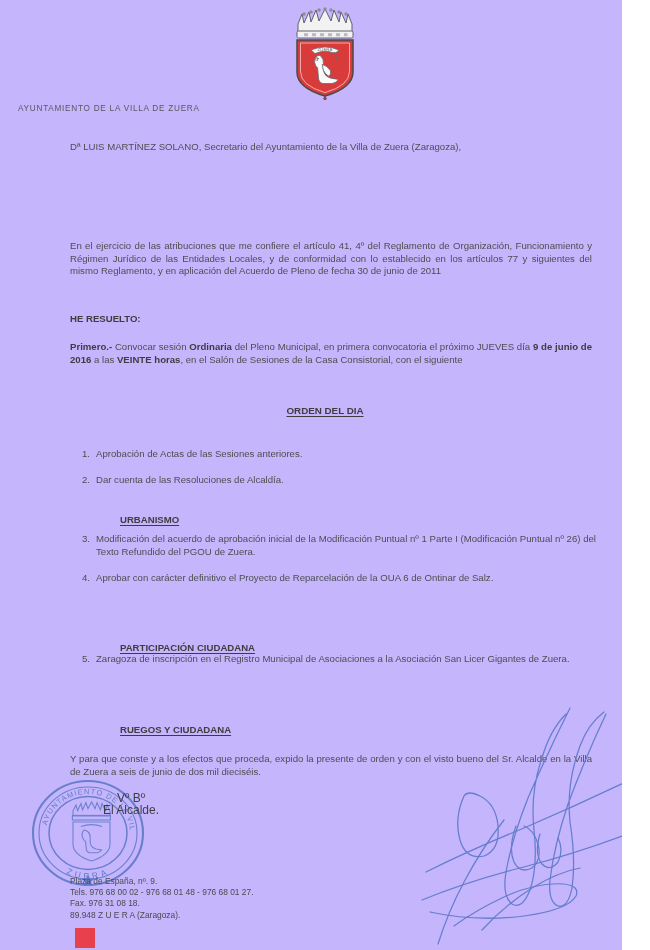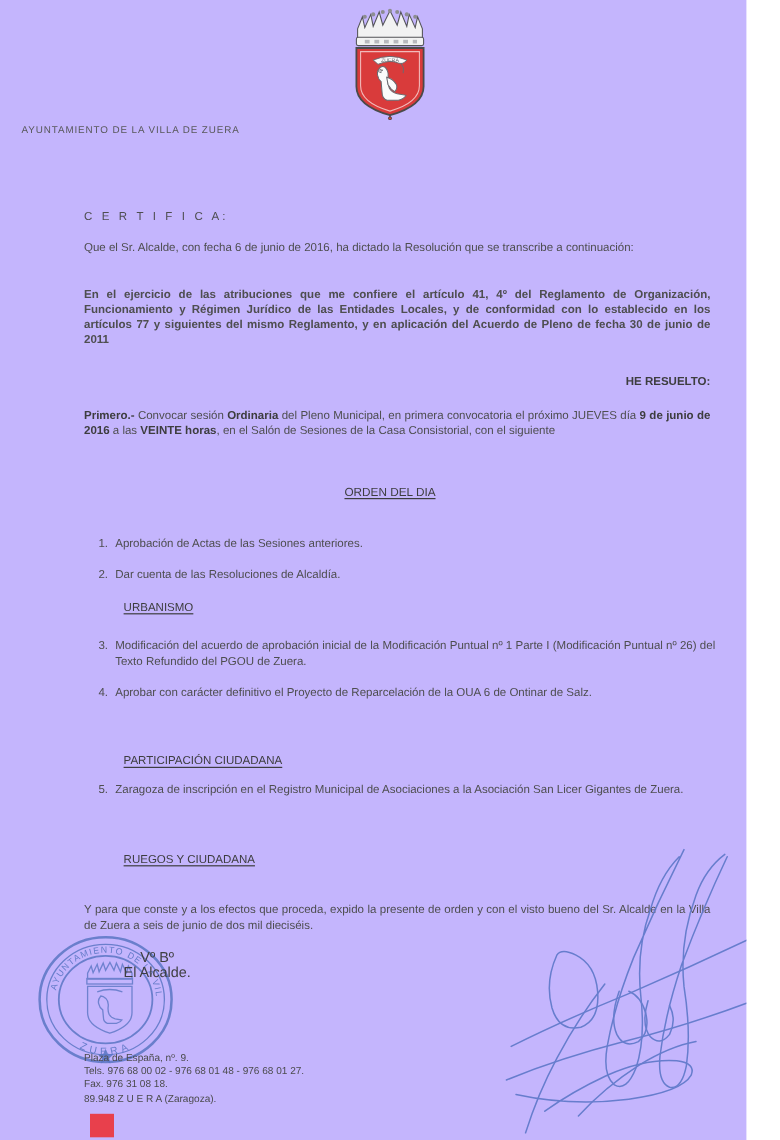"Dª LUIS MARTÍNEZ SOLANO, Secretario" div.body-text { html: none -> <div>Dª LUIS MARTÍNEZ SOLANO, Secretario del Ayuntamiento de la Villa de Zuera (Zaragoza),</div> }
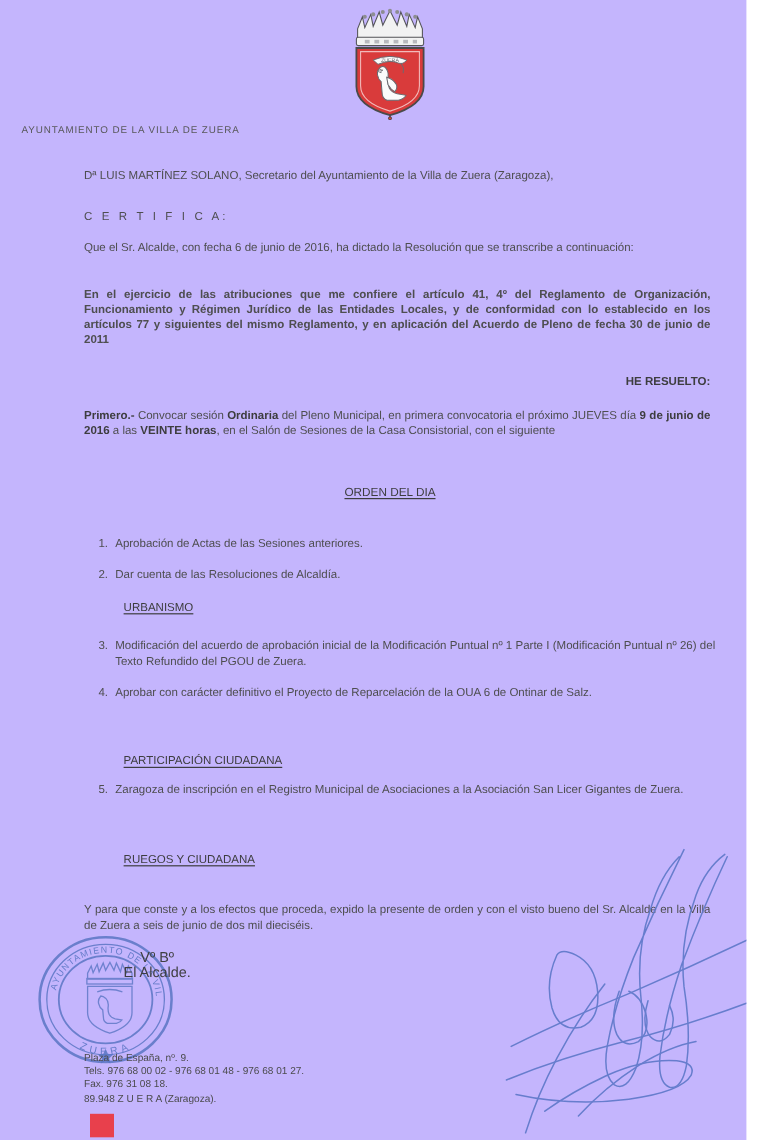"C E R T I" div.body-text { html: <div>C E R T I F I C A:</div> -> none }
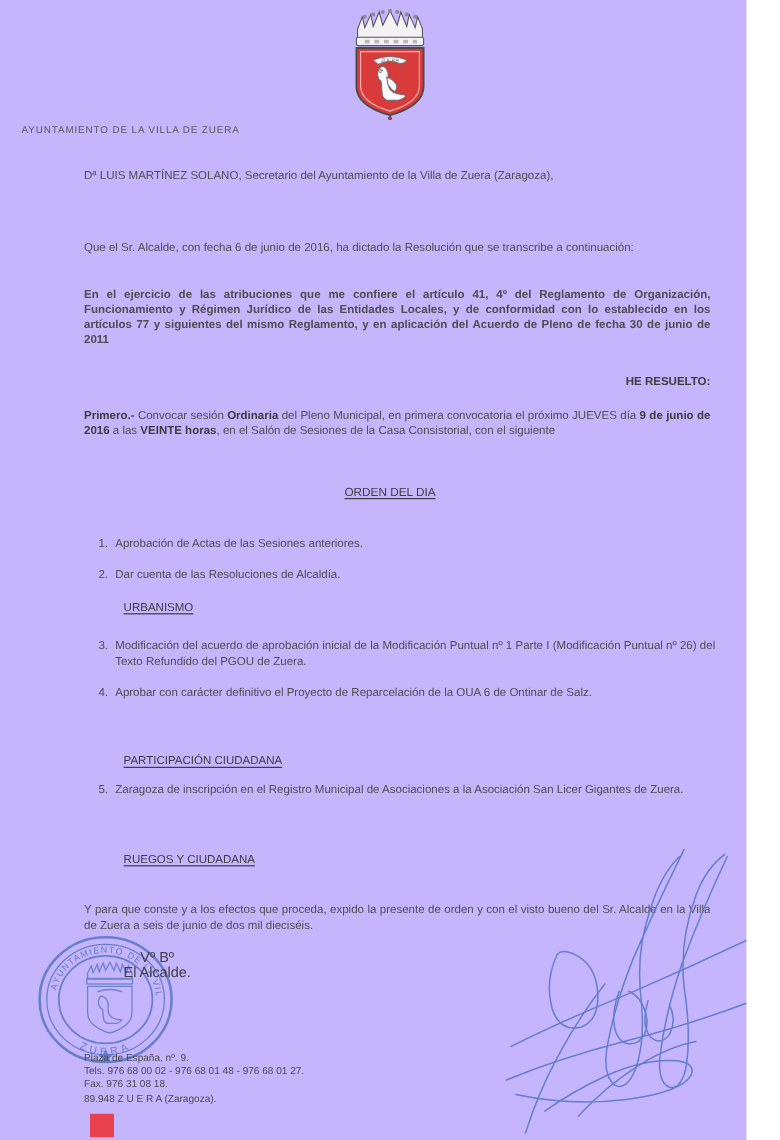"Que el Sr. Alcalde, con" div.body-text { html: <div>Que el Sr. Alcalde, con fecha 6 de junio de 2016, ha dictado la Resolución que se transcribe a continuación:</div> -> none }
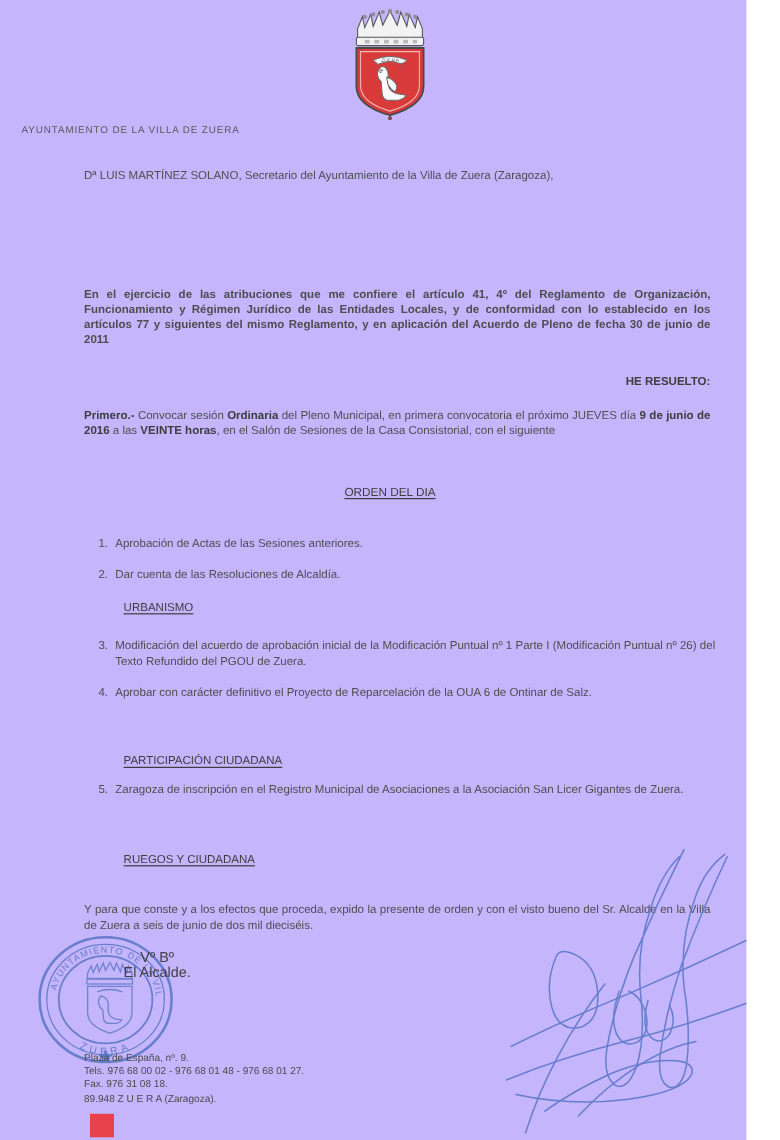"En el ejercicio de las" .p-ejerc { font-weight: bold -> none }
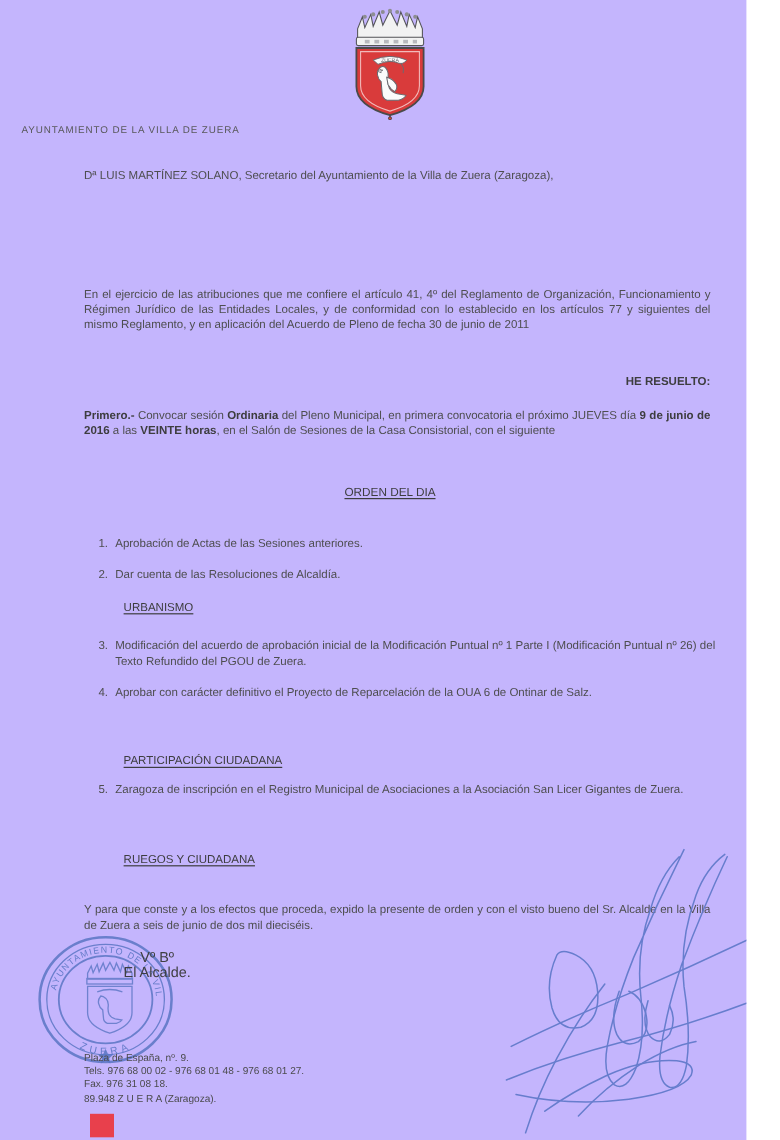"HE RESUELTO:" b, .bold { text-align: right -> none }
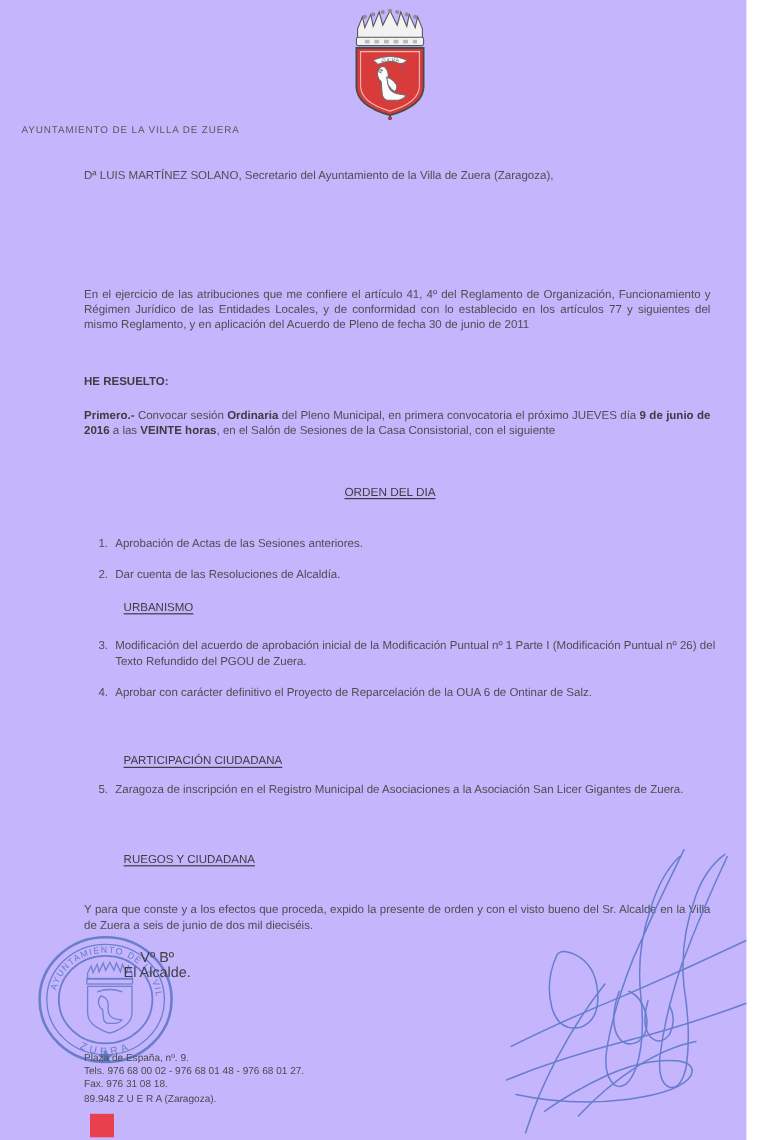"ORDEN DEL DIA" .center-head { font-weight: normal -> bold }
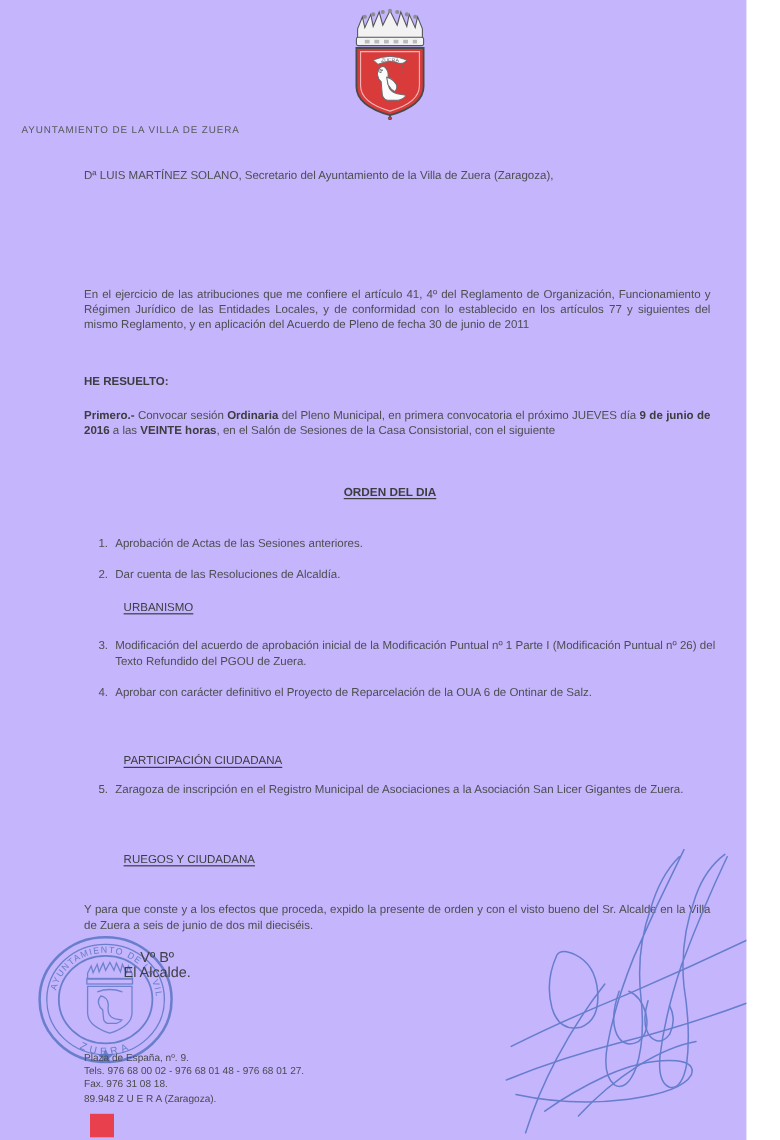"URBANISMO" .section-head { font-weight: normal -> bold; left: 103px -> 120px; margin-top: none -> 13px }
